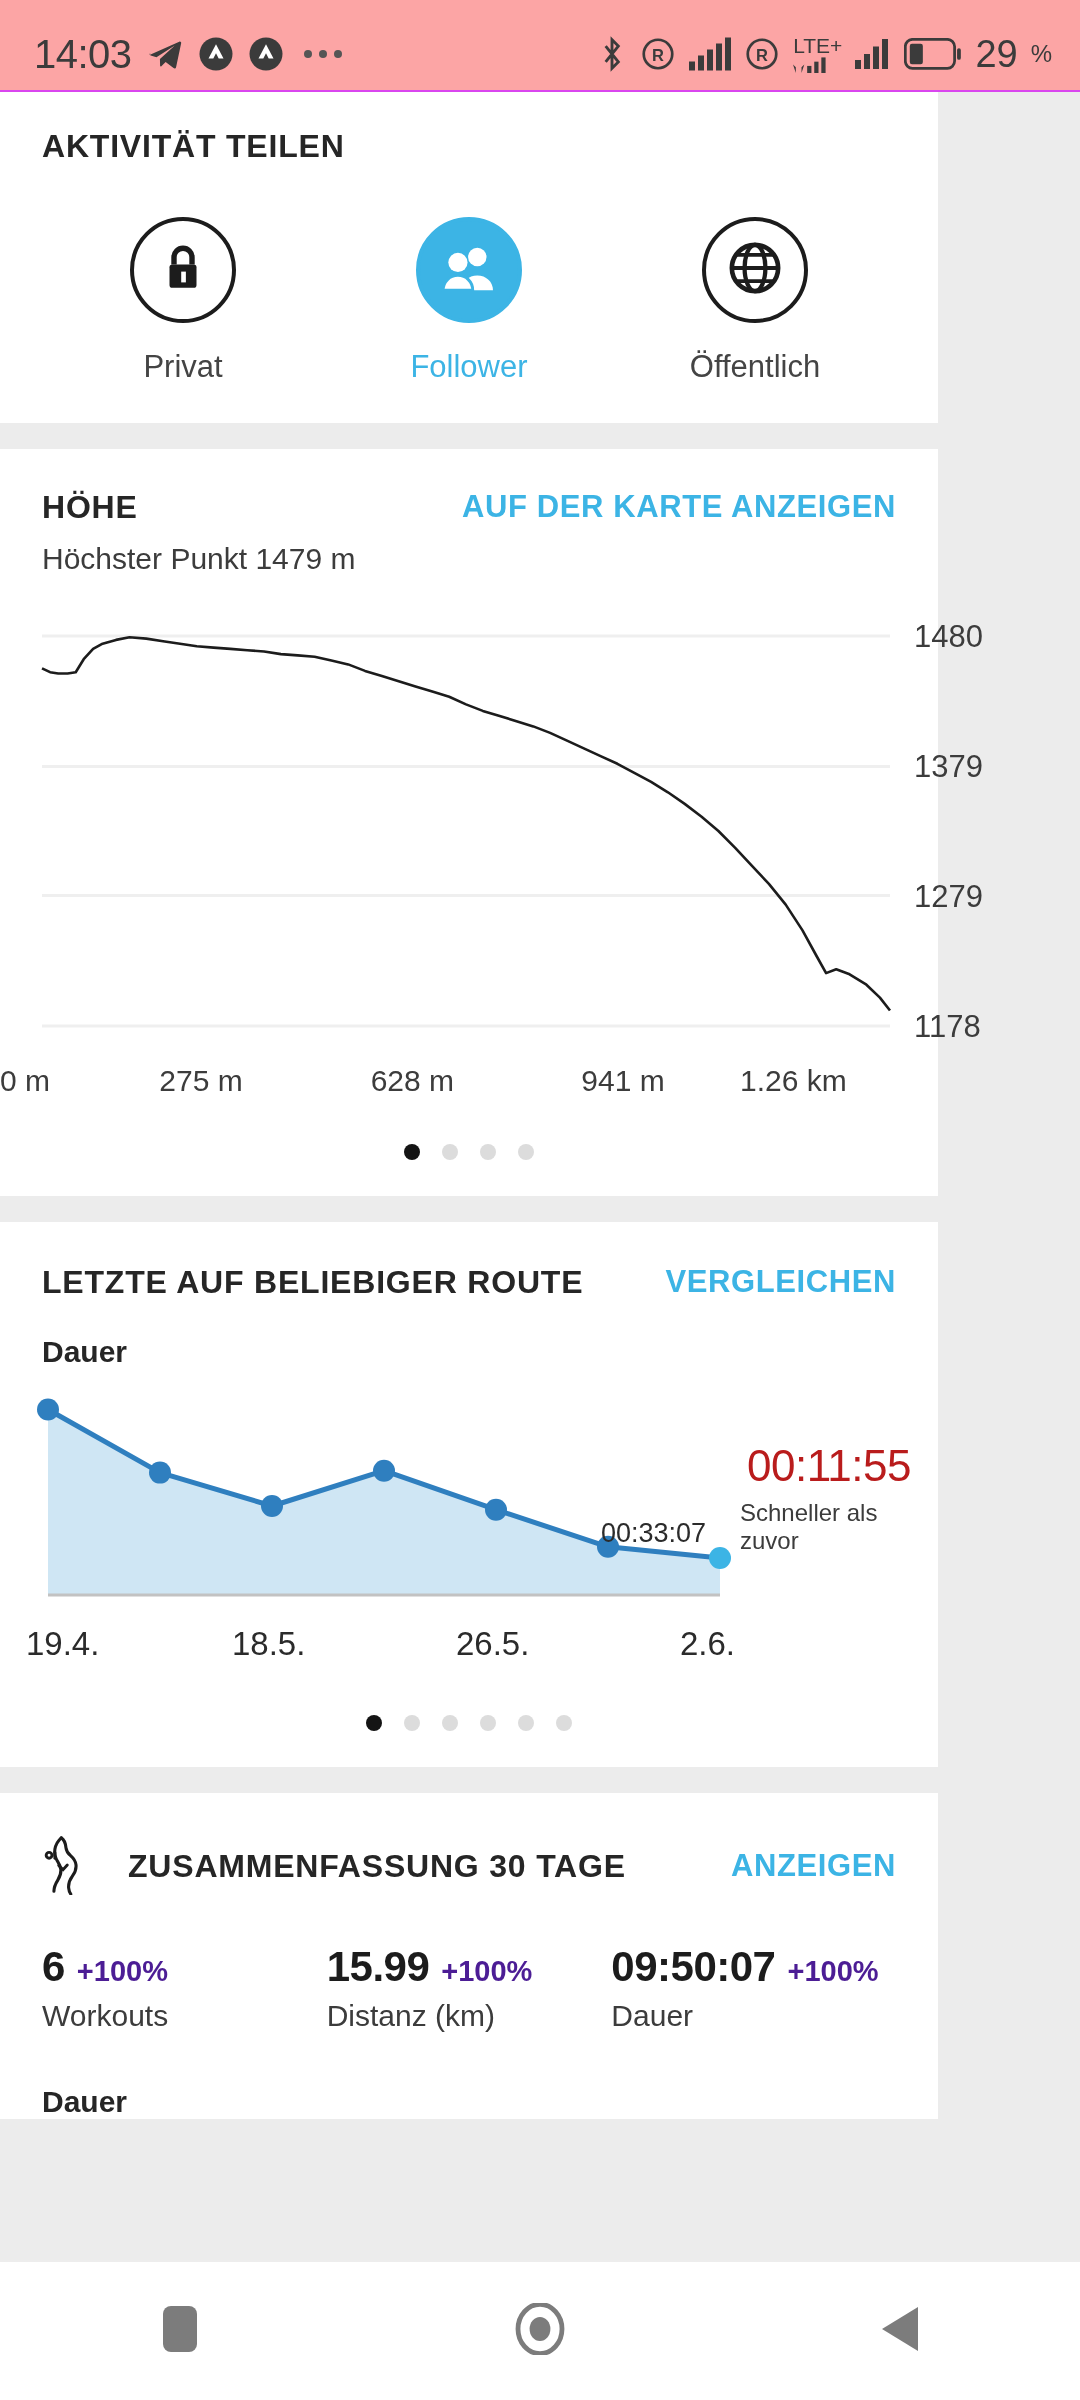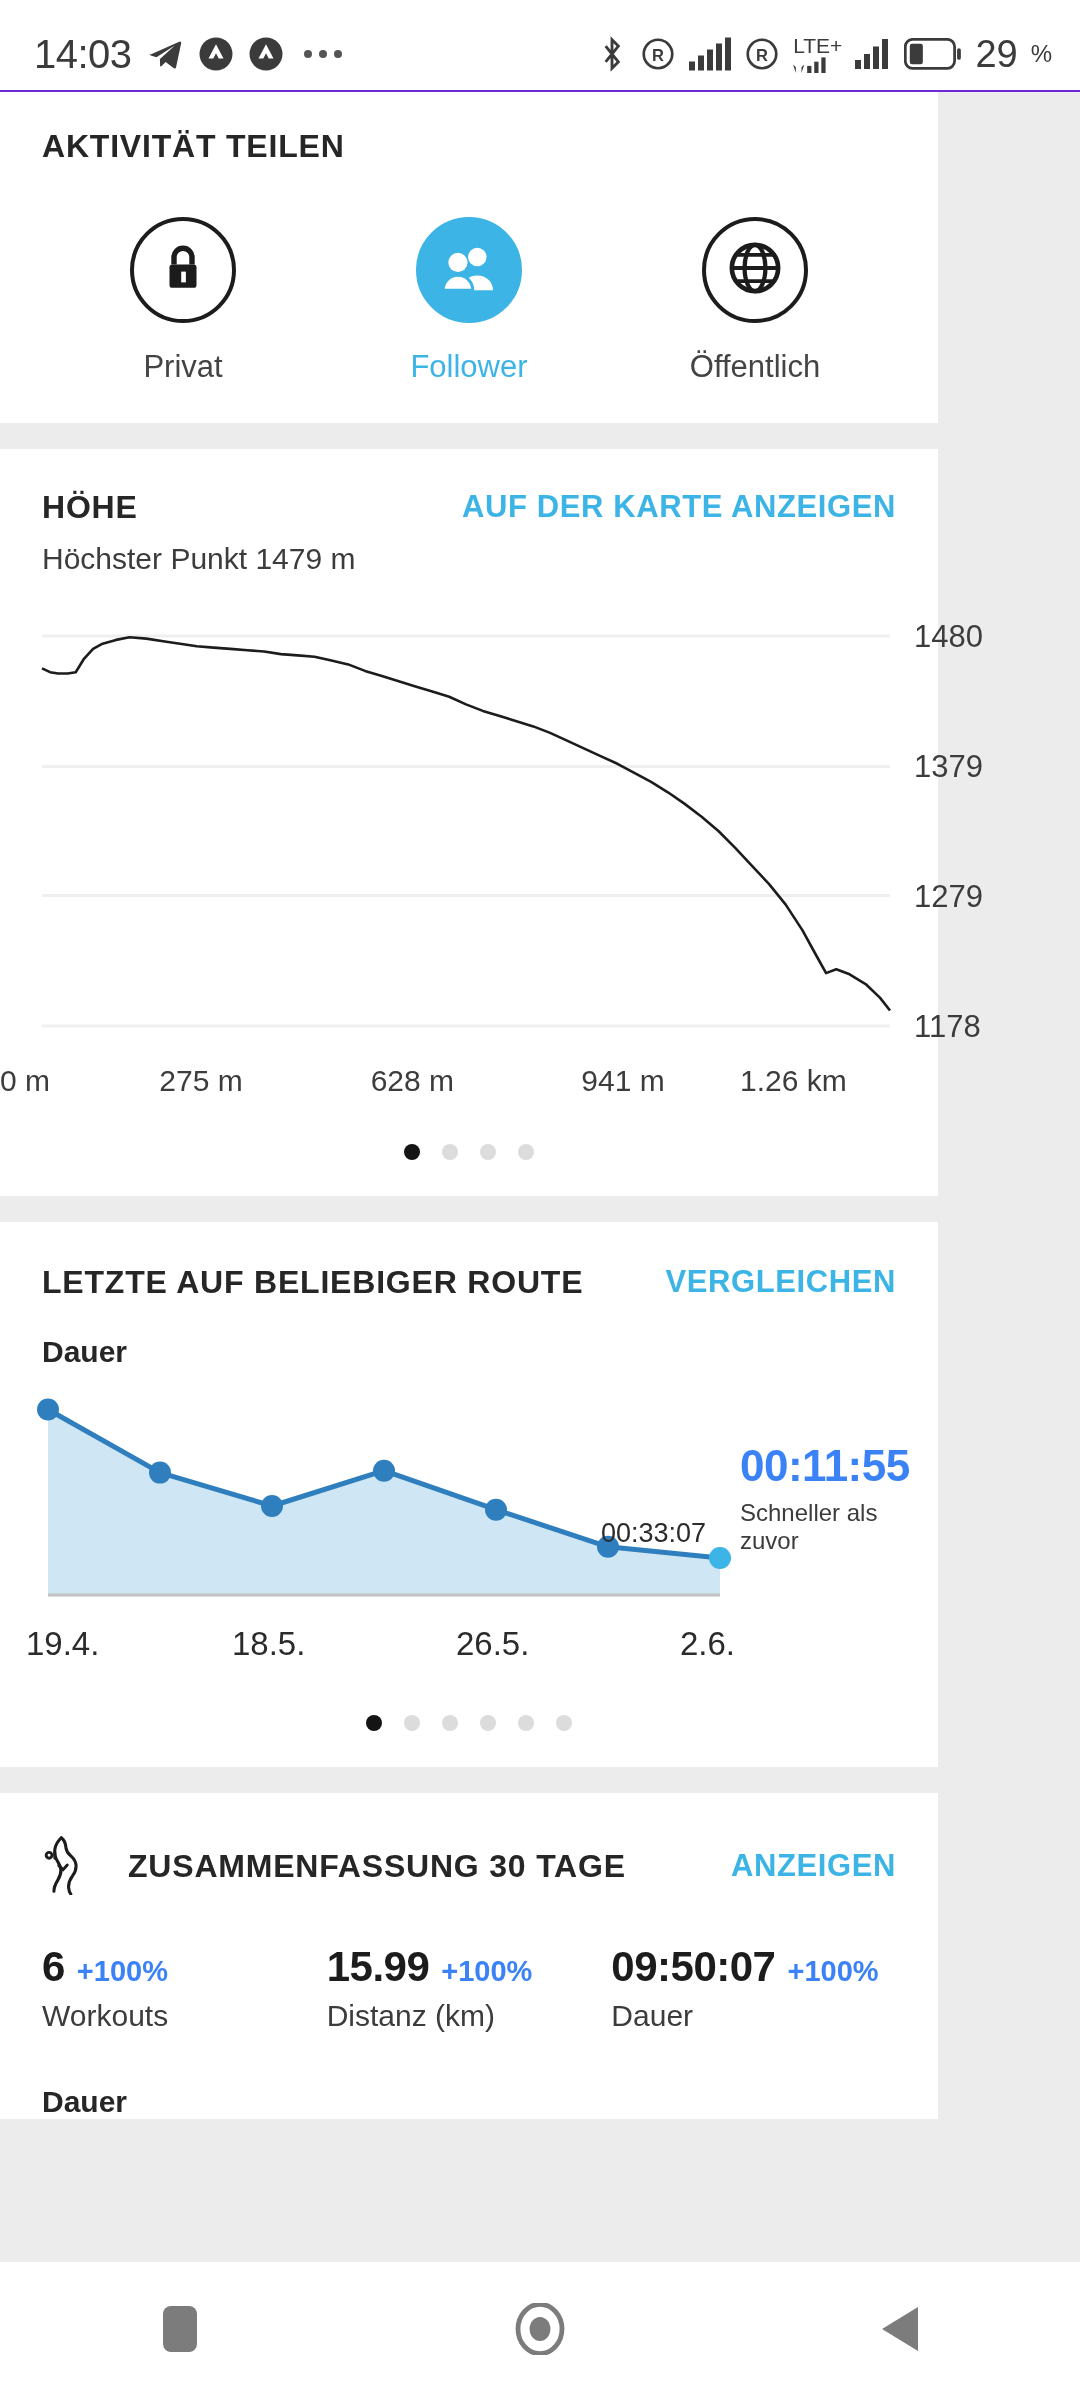"14:03" .statusbar { background: #ffffff -> #fca5a5; border-bottom: 2px solid #6d28d9 -> 2px solid #d946ef }
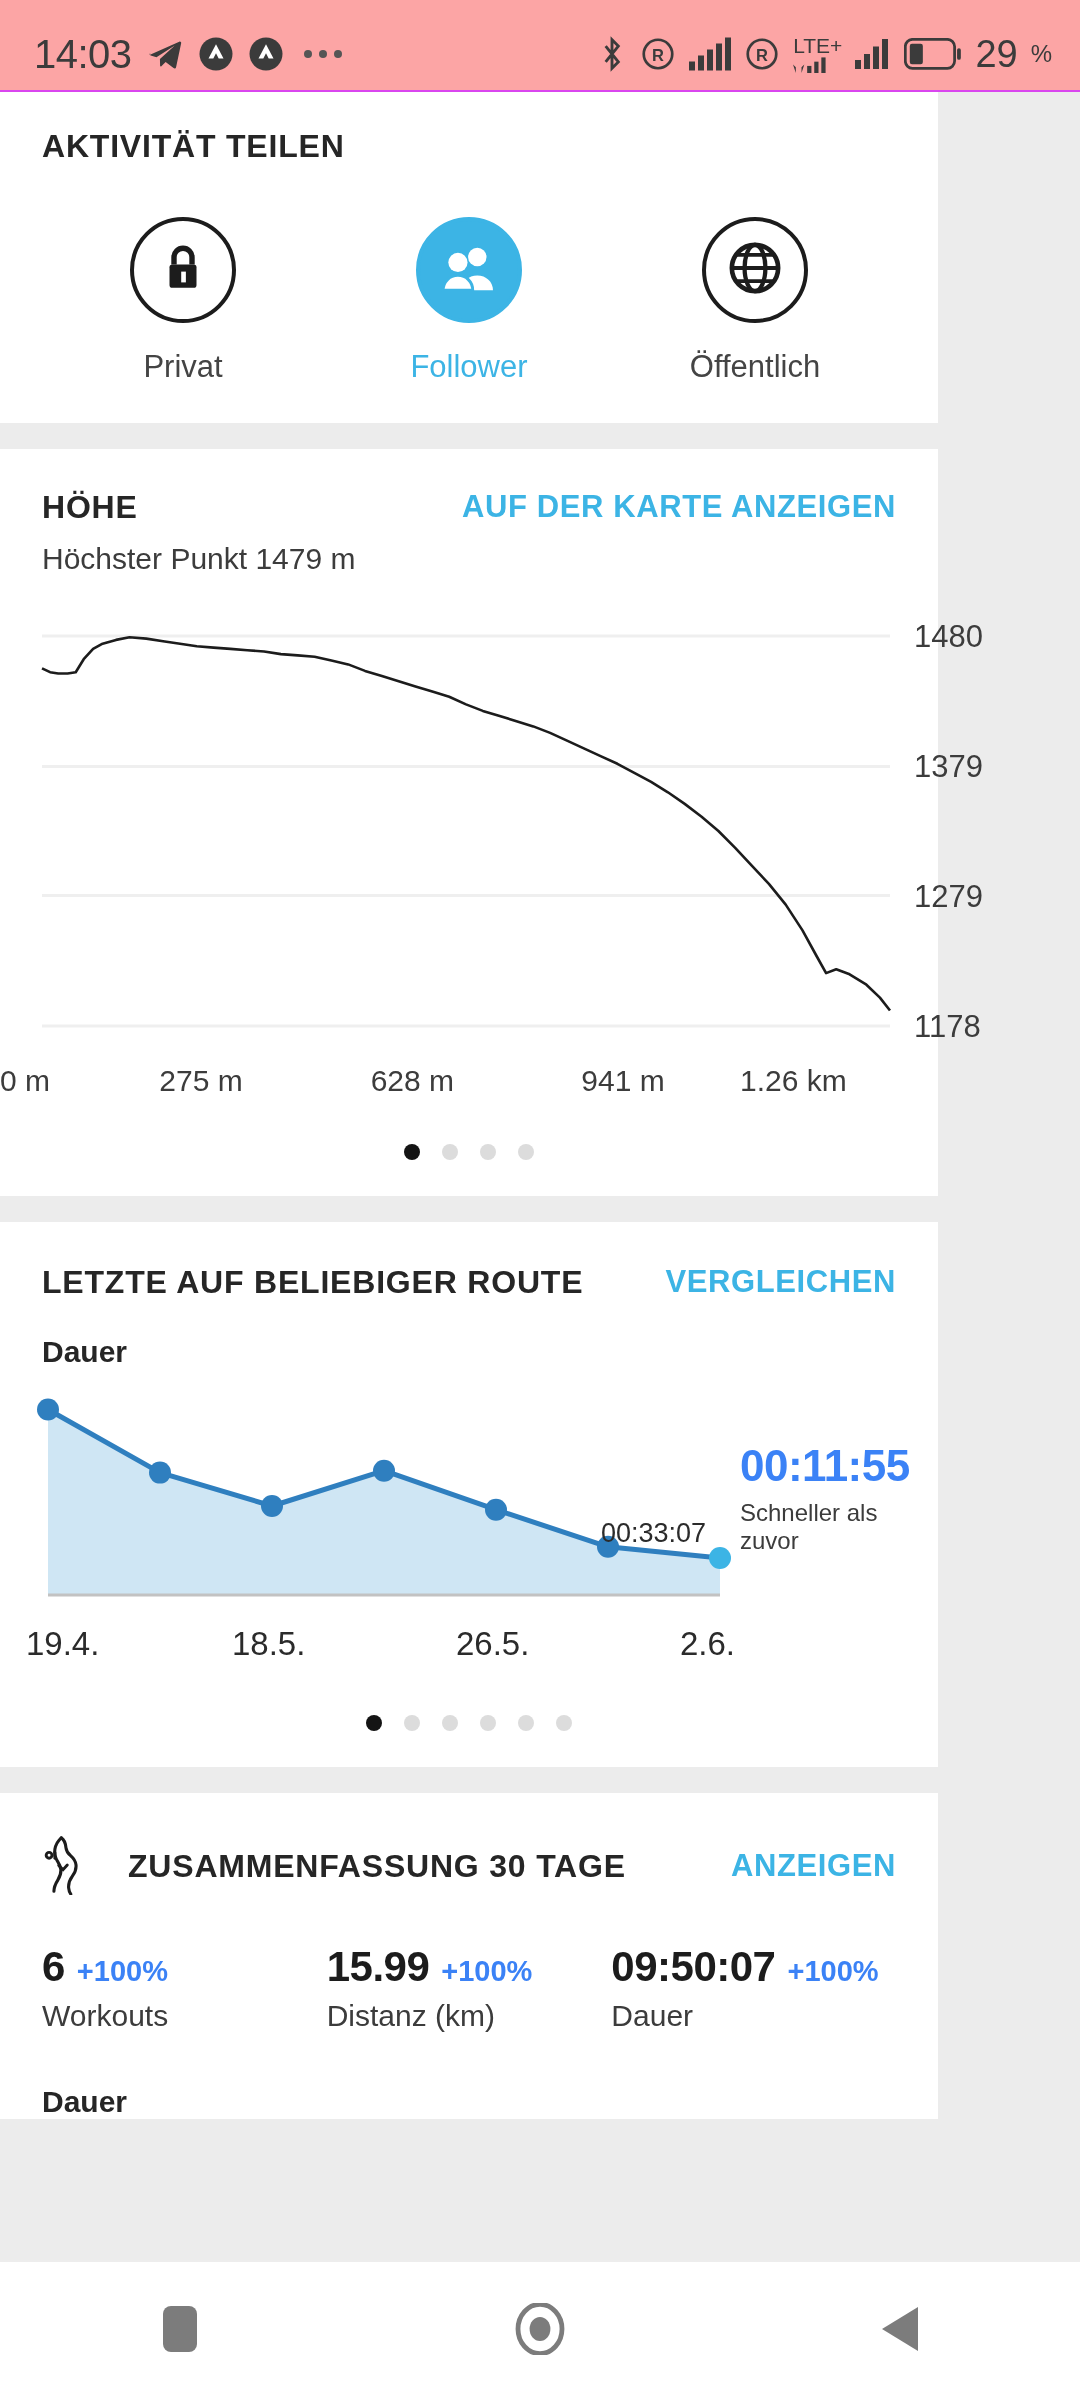"00:11:55" .side-time { color: #3b82f6 -> #b91c1c; font-weight: 700 -> 400; text-align: none -> center }
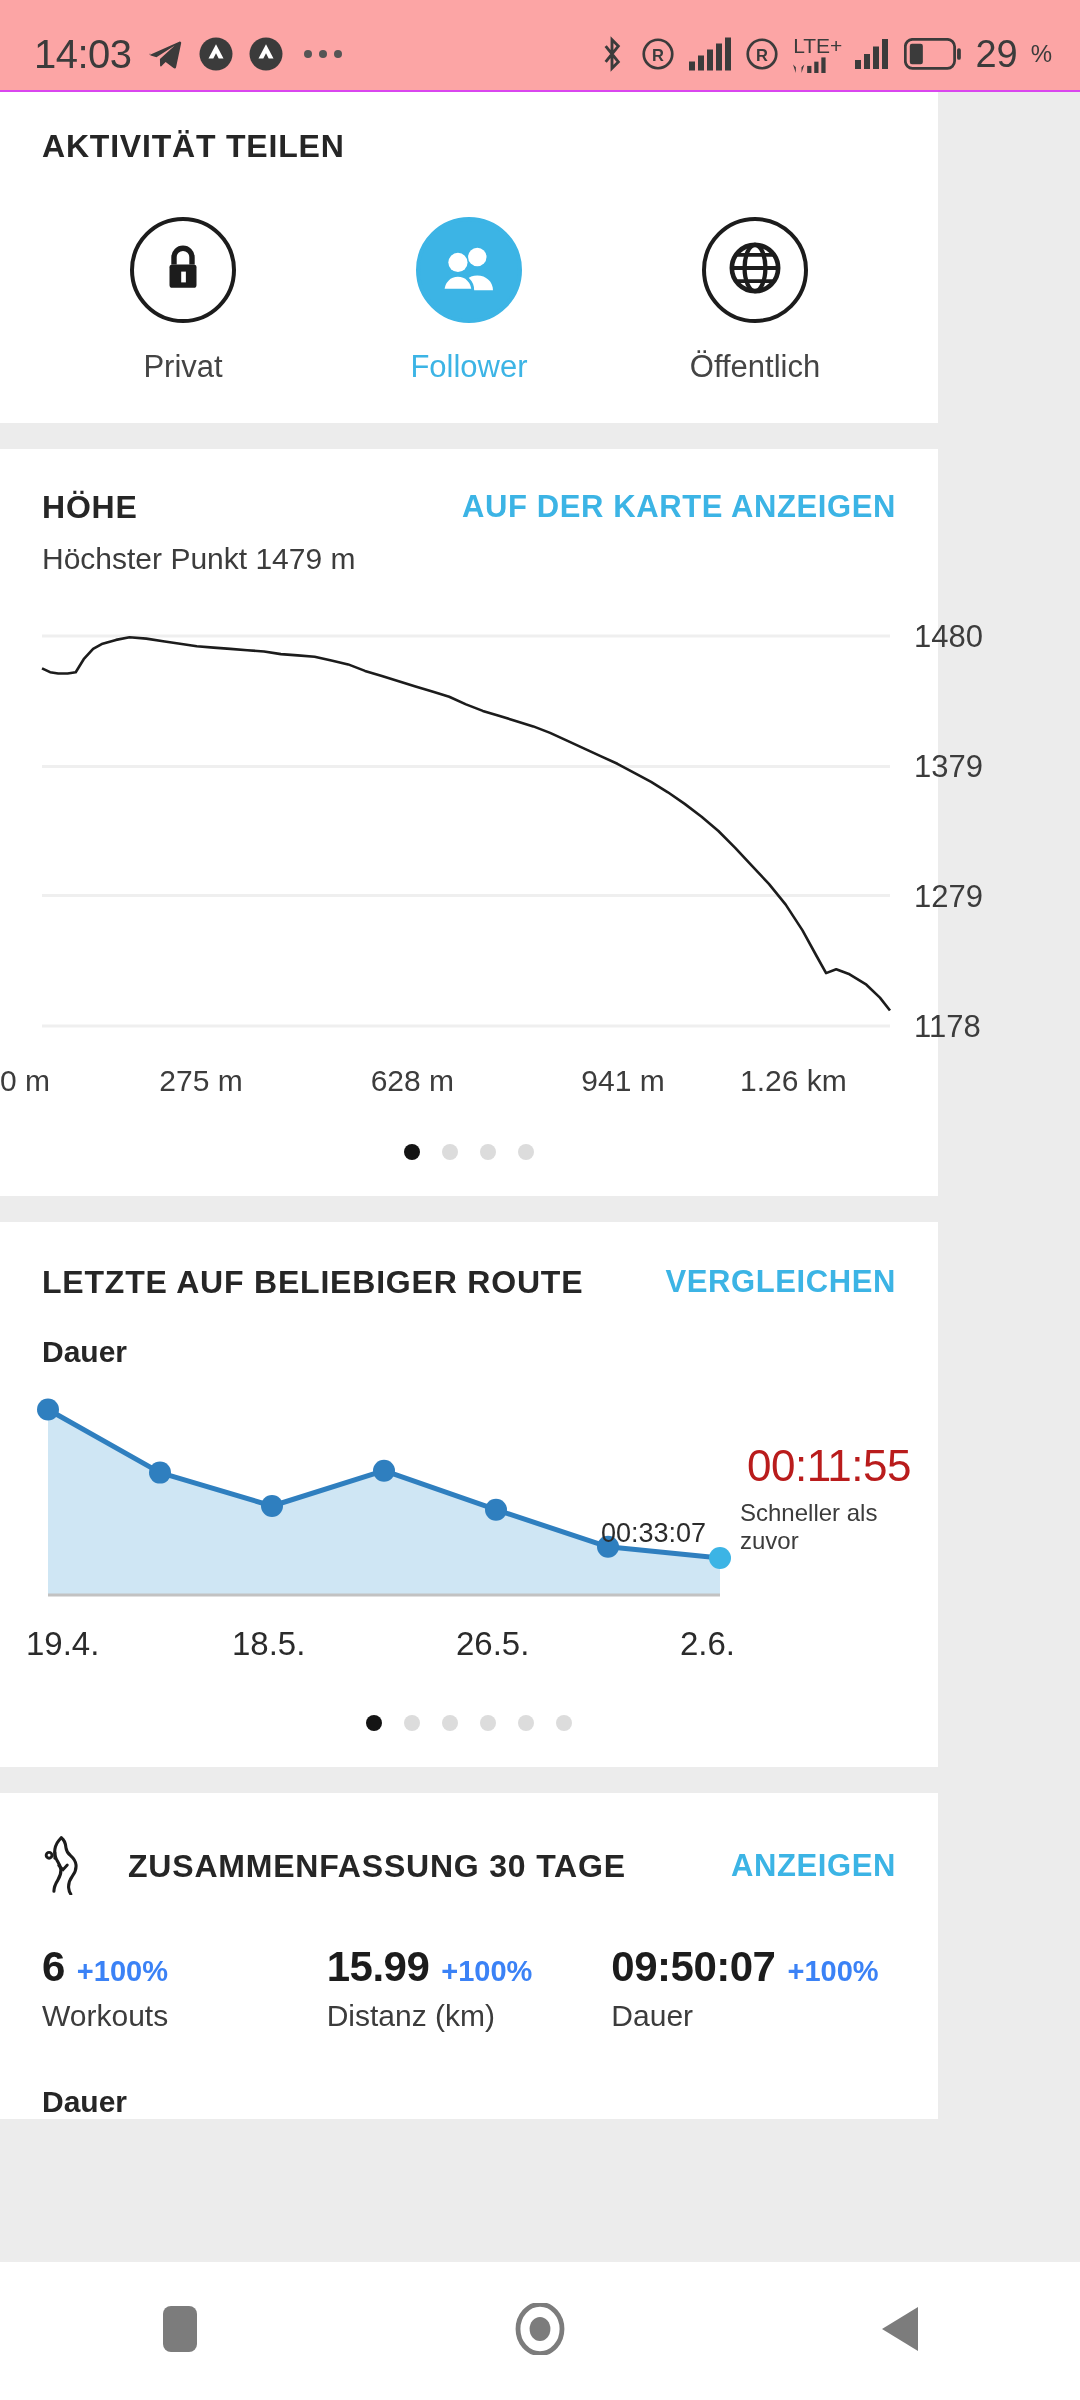"+100%" .stat-delta { color: #3b82f6 -> #4c1d95 }
